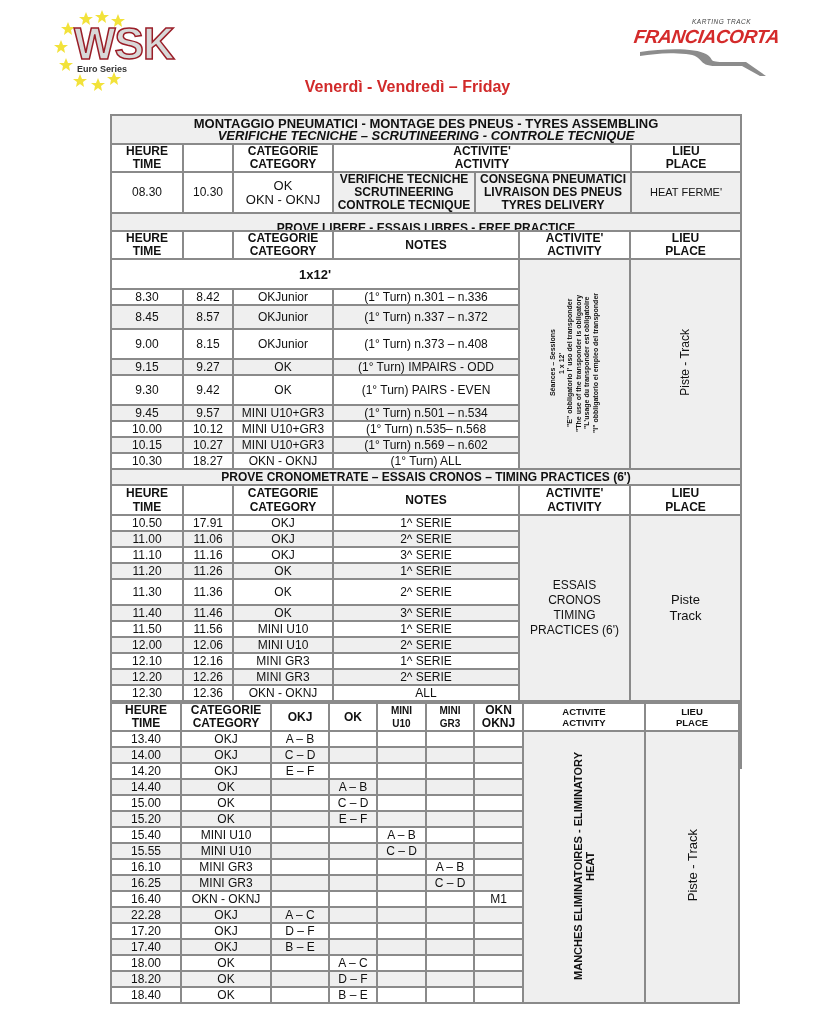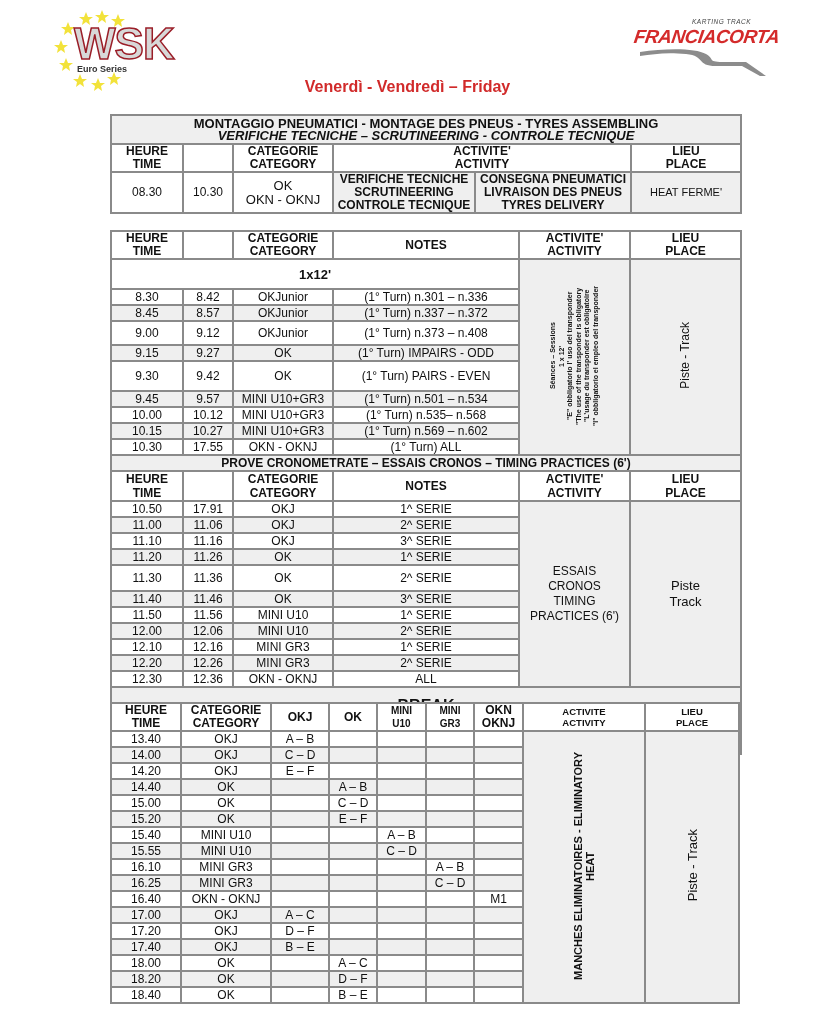"PROVE LIBERE - ESSAIS LIBRES" tr { html: none -> <tr> <td>PROVE LIBERE - ESSAIS LIBRES - FREE PRACTICE</td> </tr> }
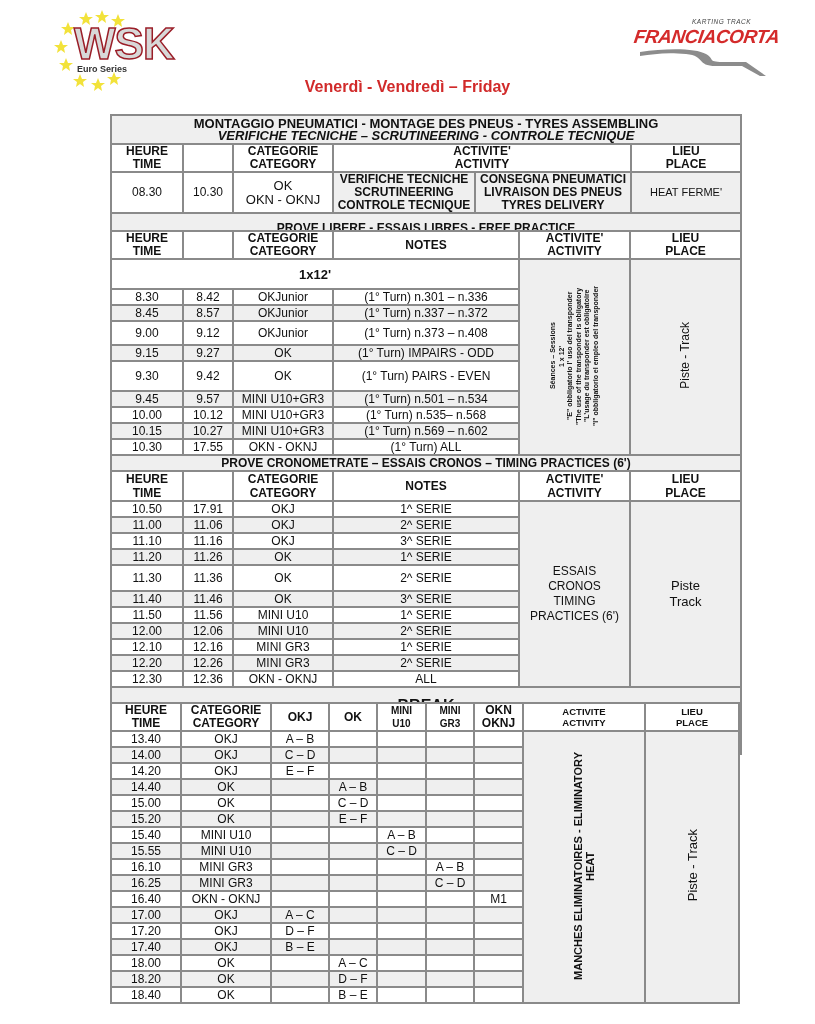"8.45" tr { height: 14px -> 22px }
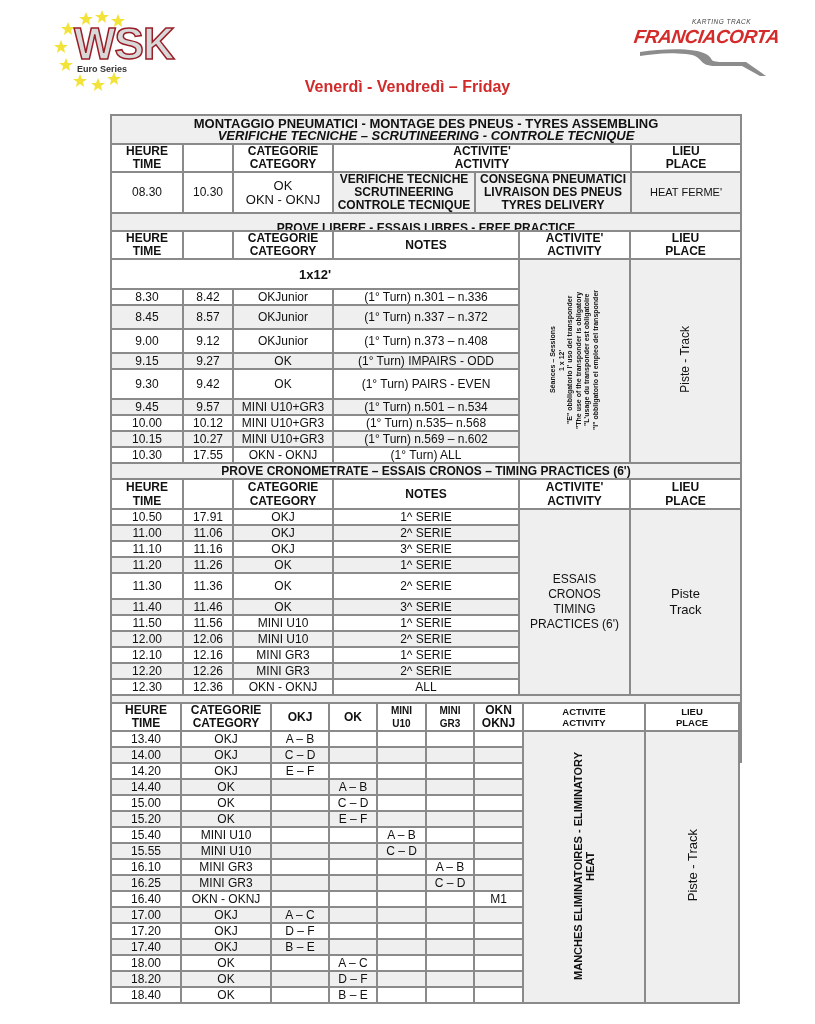"9.00" tr { height: 22px -> 28px }
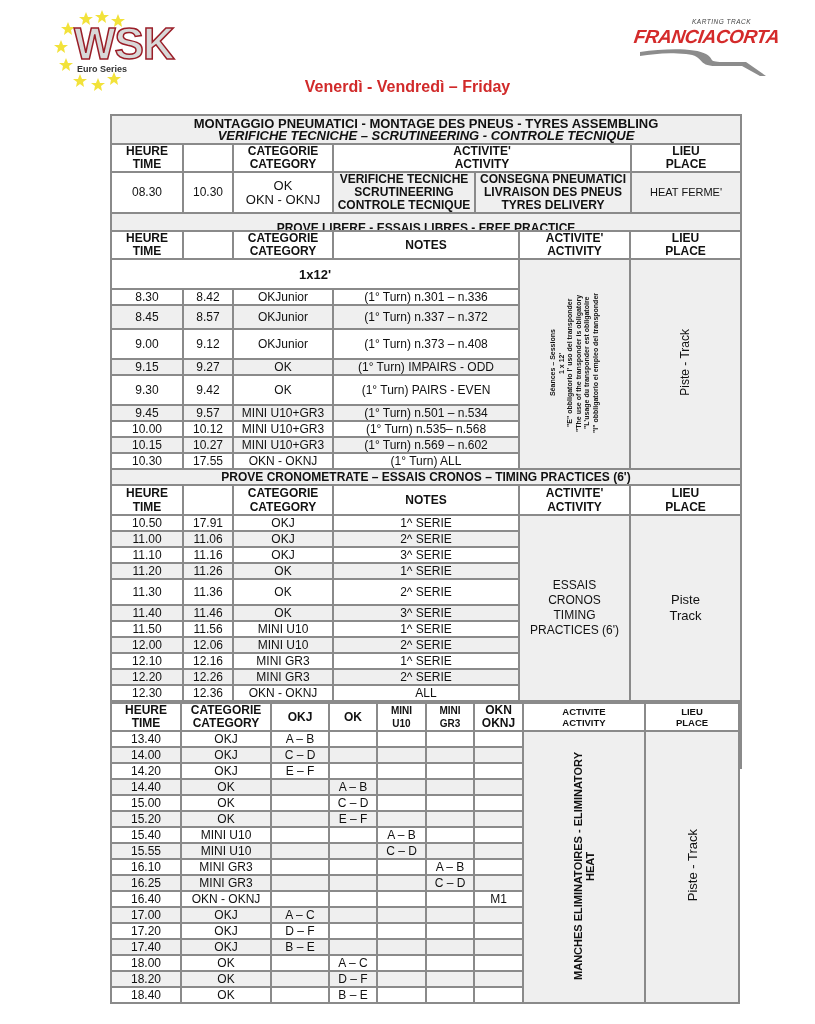"9.12" td { text: 9.12 -> 8.15 }
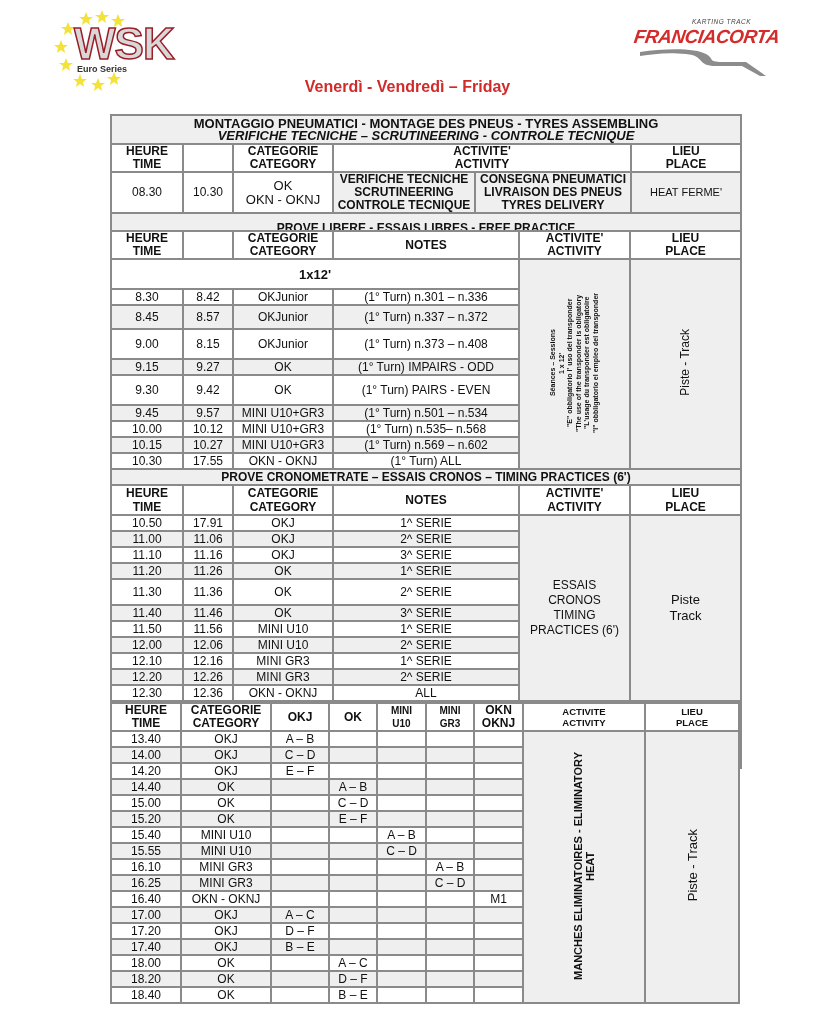"17.55" td { text: 17.55 -> 18.27 }
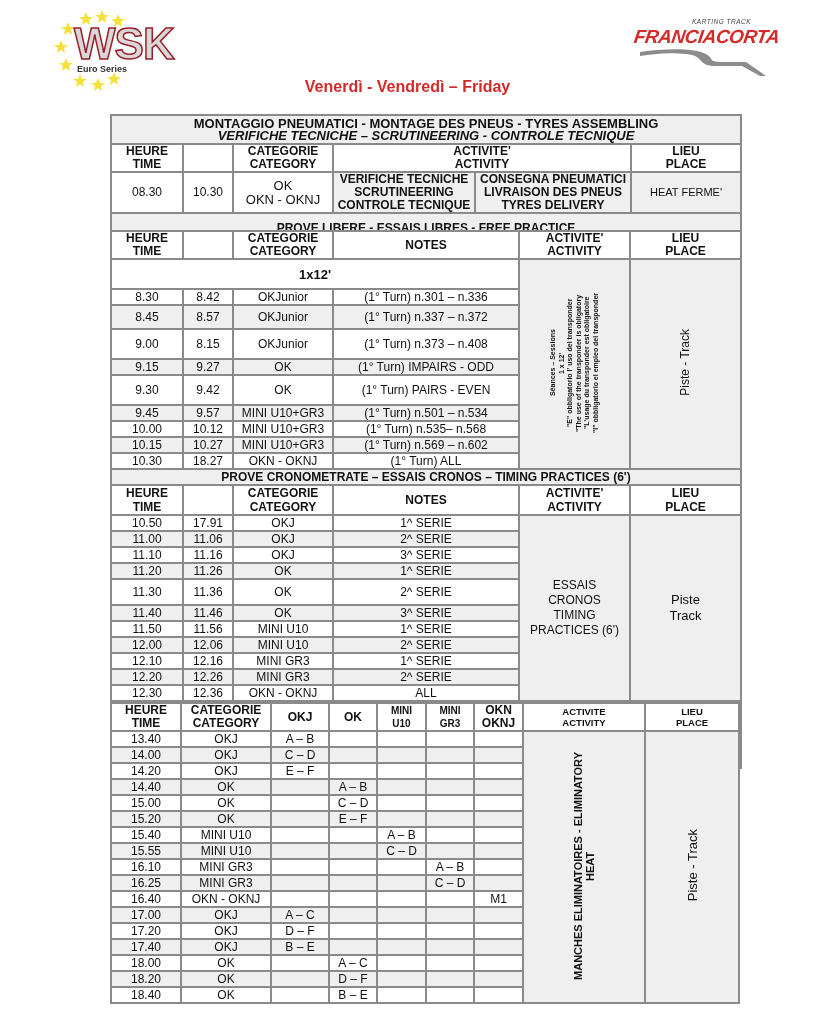"17.00" td.g { text: 17.00 -> 22.28 }
